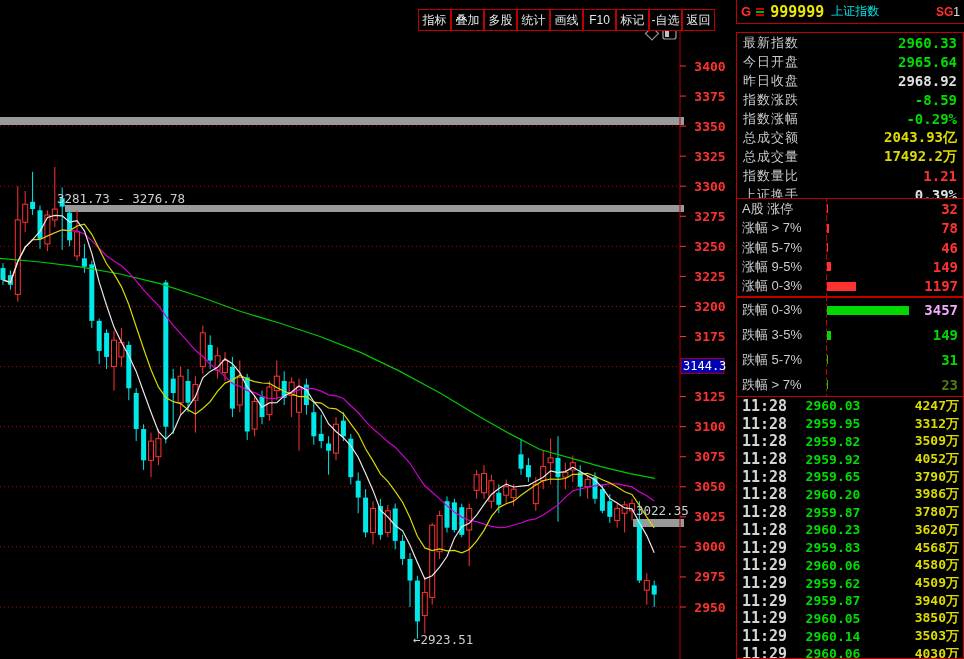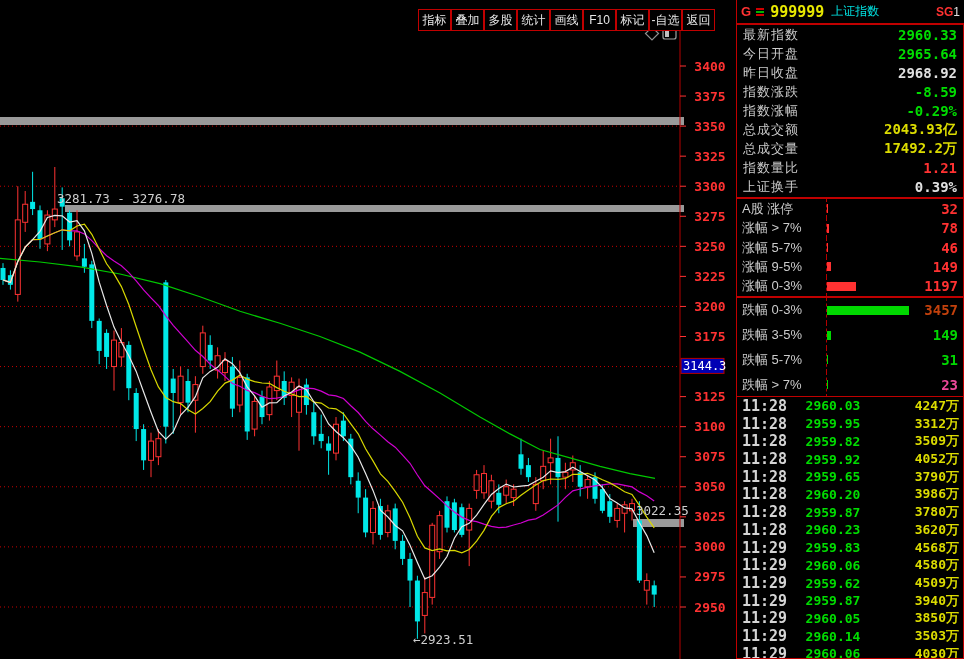"最新指数" #quote-box { top: 24px -> 32px }
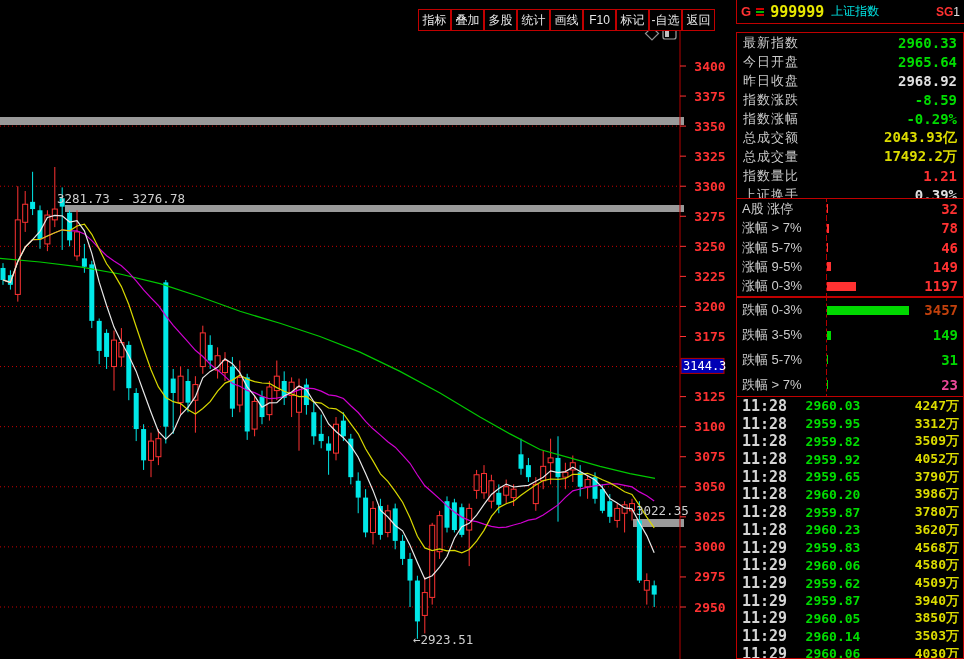"3457" span.ud-val { color: #c2410c -> #f0abfc }
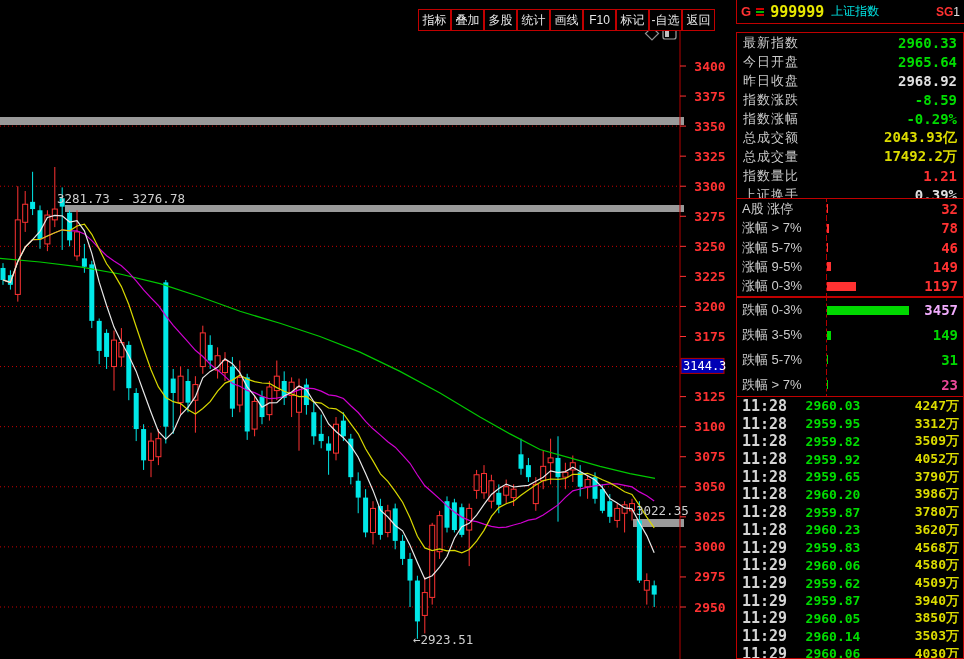"23" span.ud-val { color: #ec4899 -> #4d7c0f }
